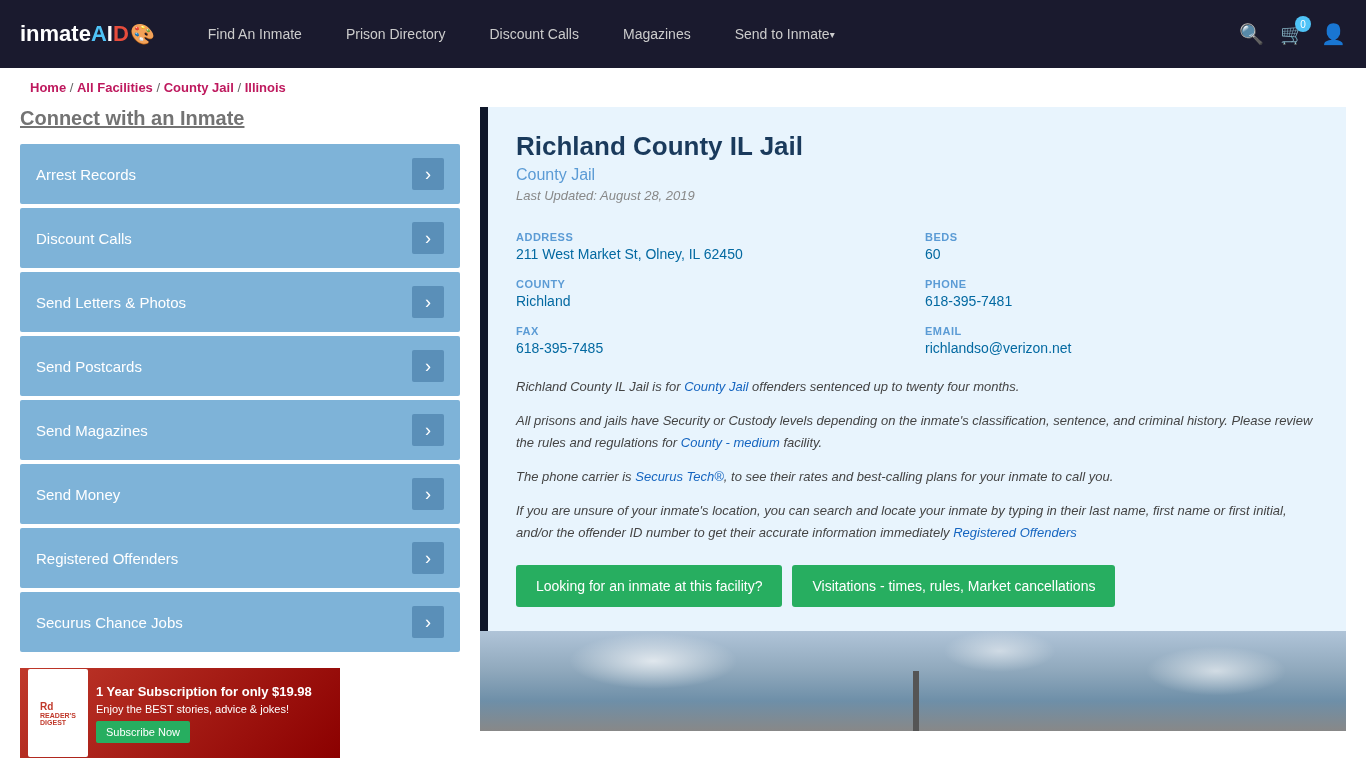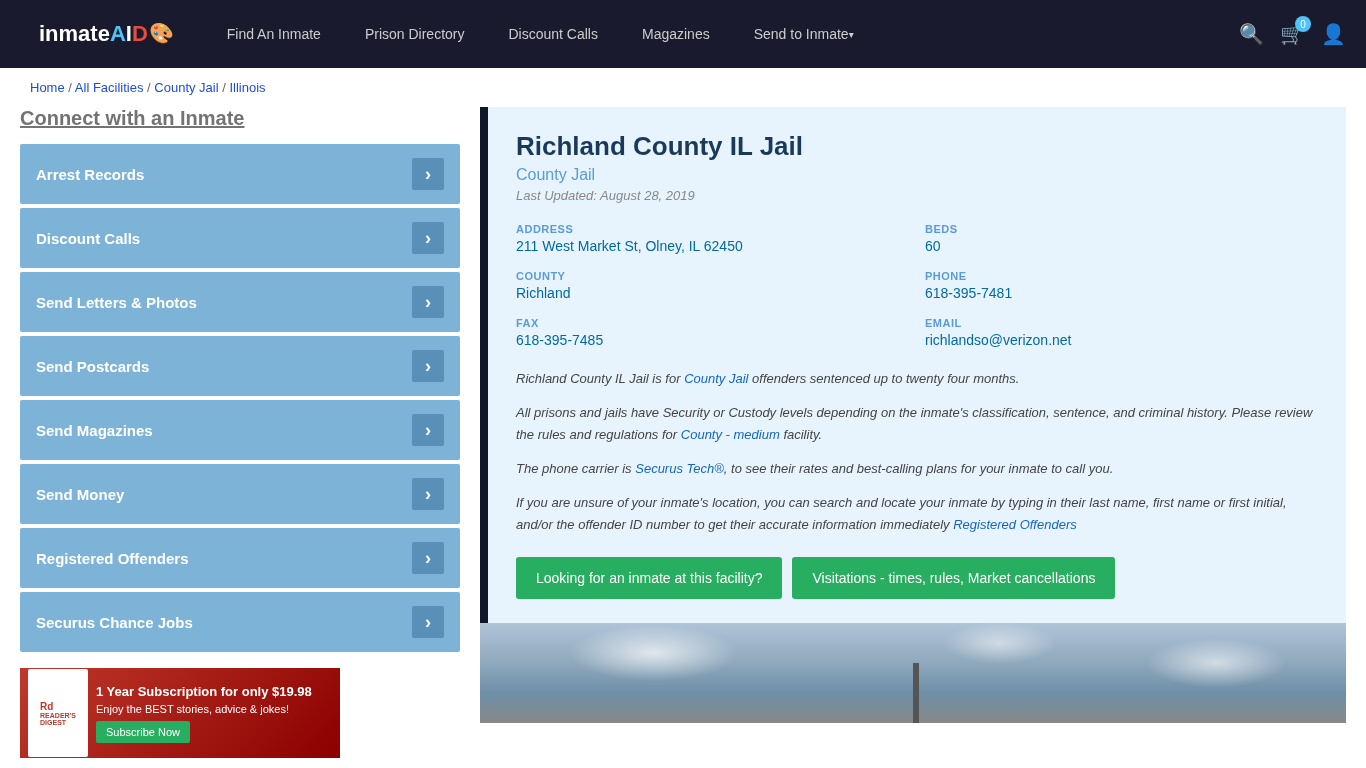"inmateAID" .nav-logo { align-items: flex-start -> center; margin-left: 19px -> none }
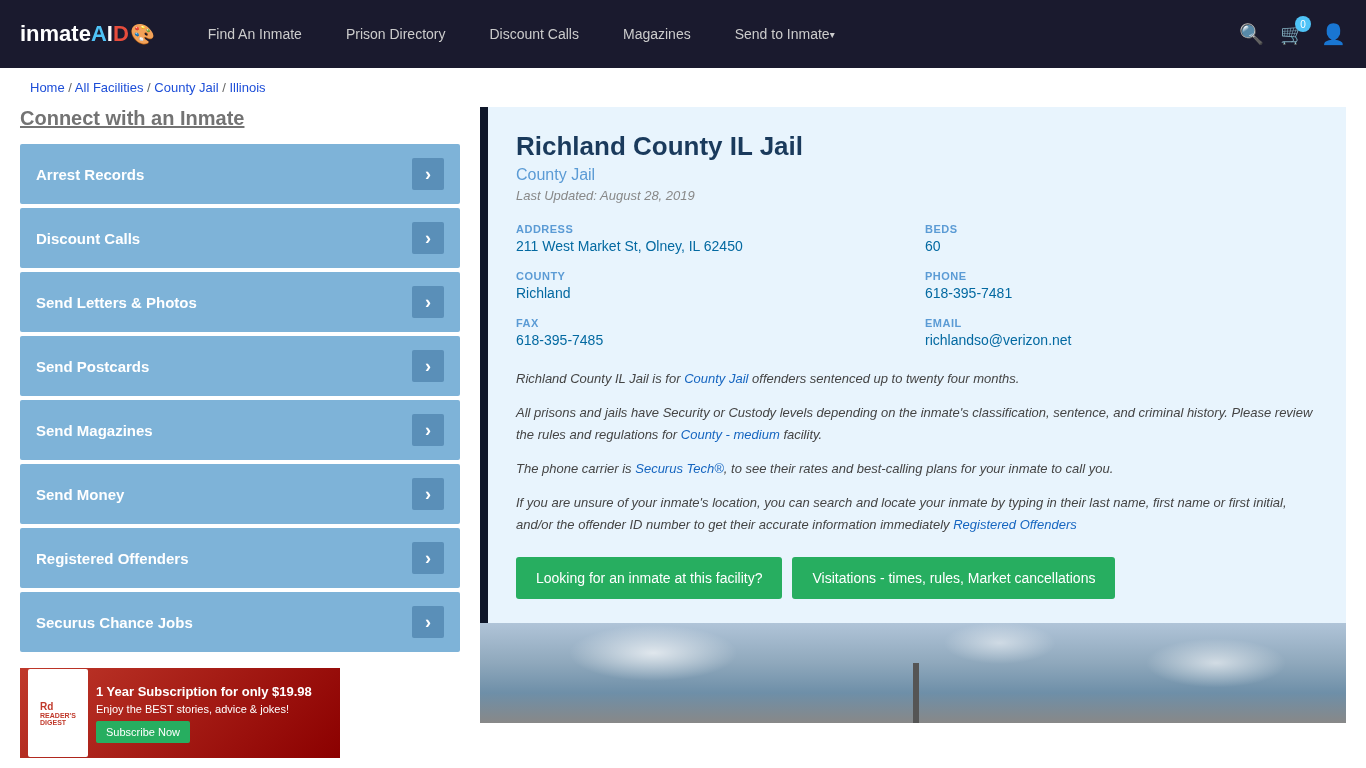"Home" .breadcrumb a { color: #1d4ed8 -> #be185d; font-weight: none -> bold }
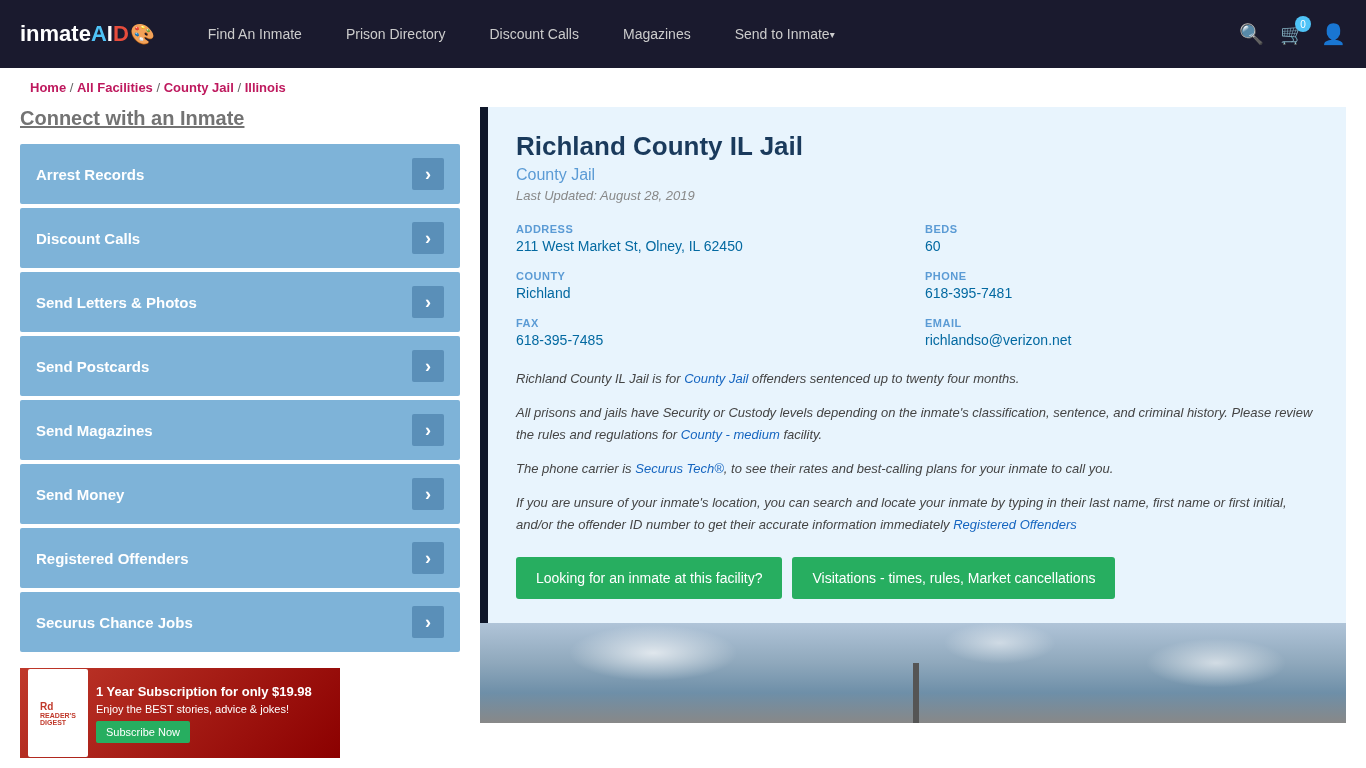"Arrest Records" .sidebar-item { font-weight: bold -> normal }
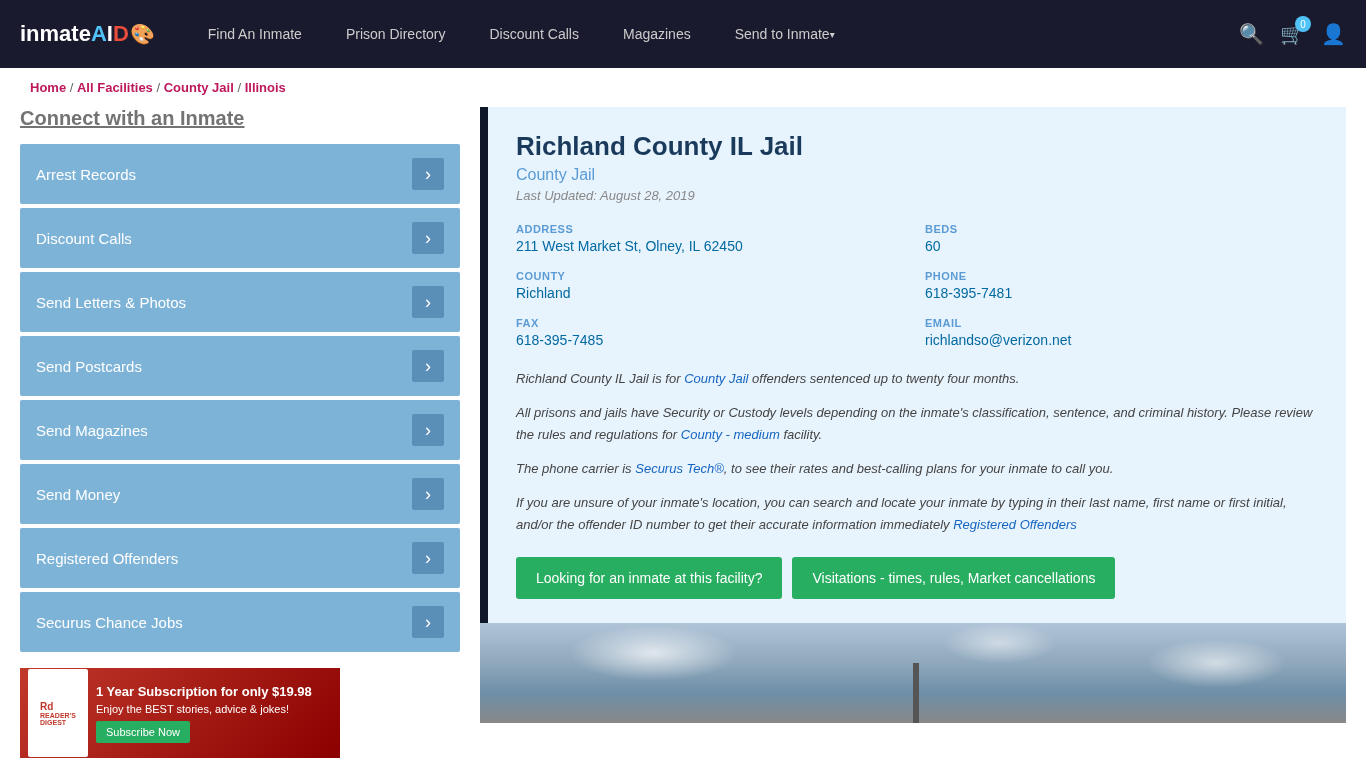"Last Updated: August 28, 2019" .facility-updated { margin-bottom: 20px -> 28px }
